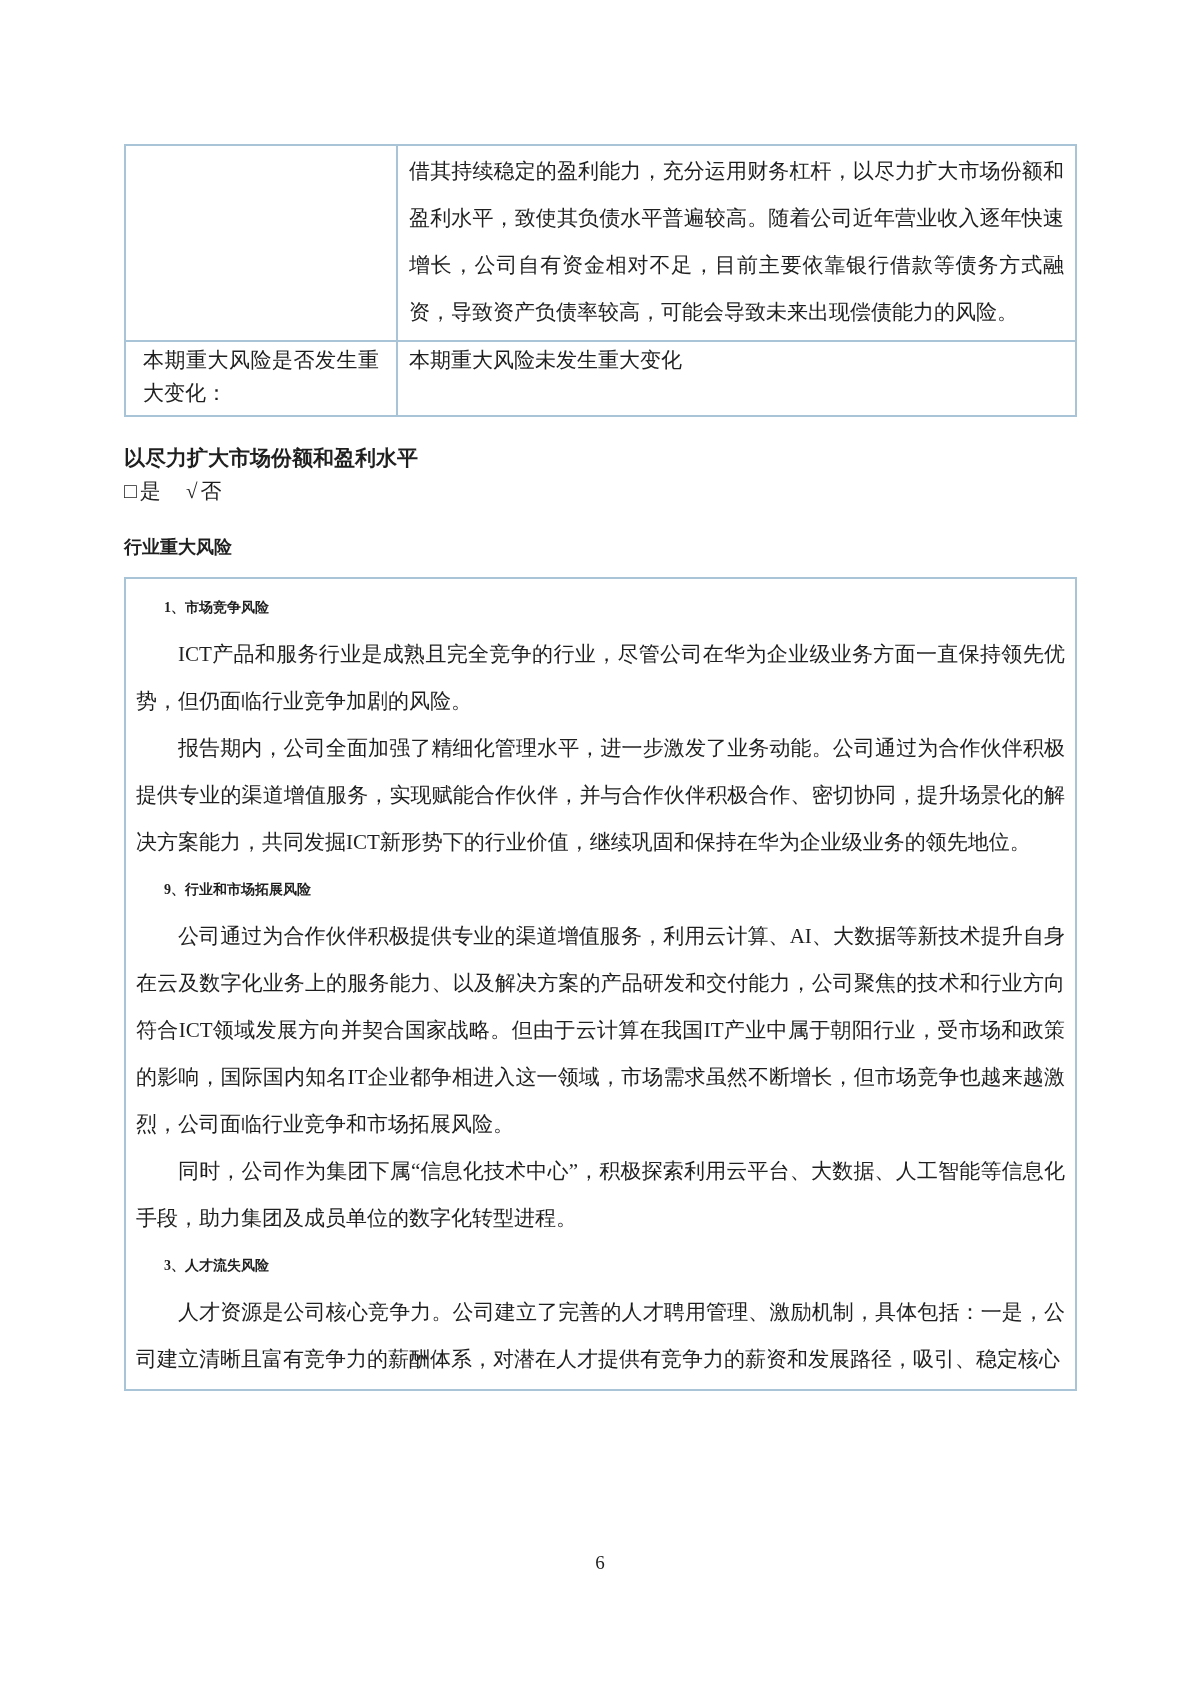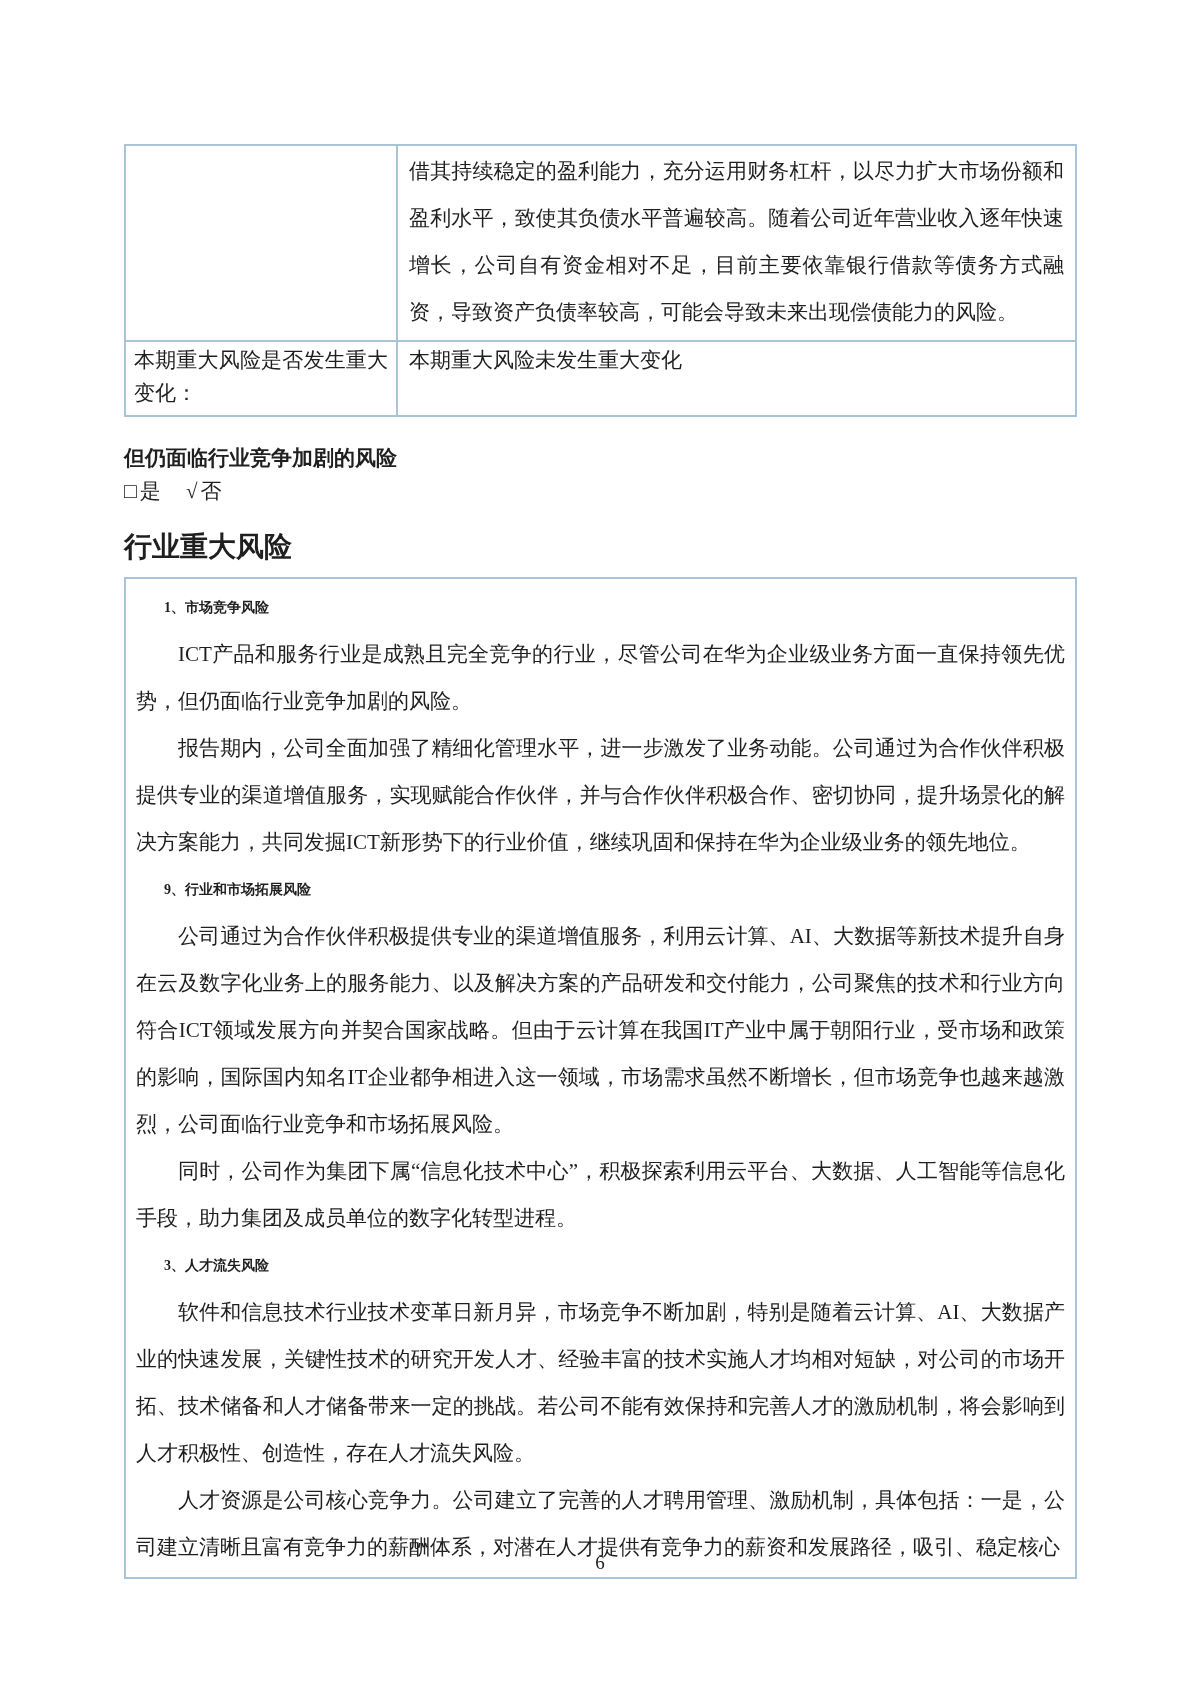"本期重大风险是否发生重大变化：" tr.r2 td.c1 { padding: 2px 8px 5px -> 2px 17px 5px }
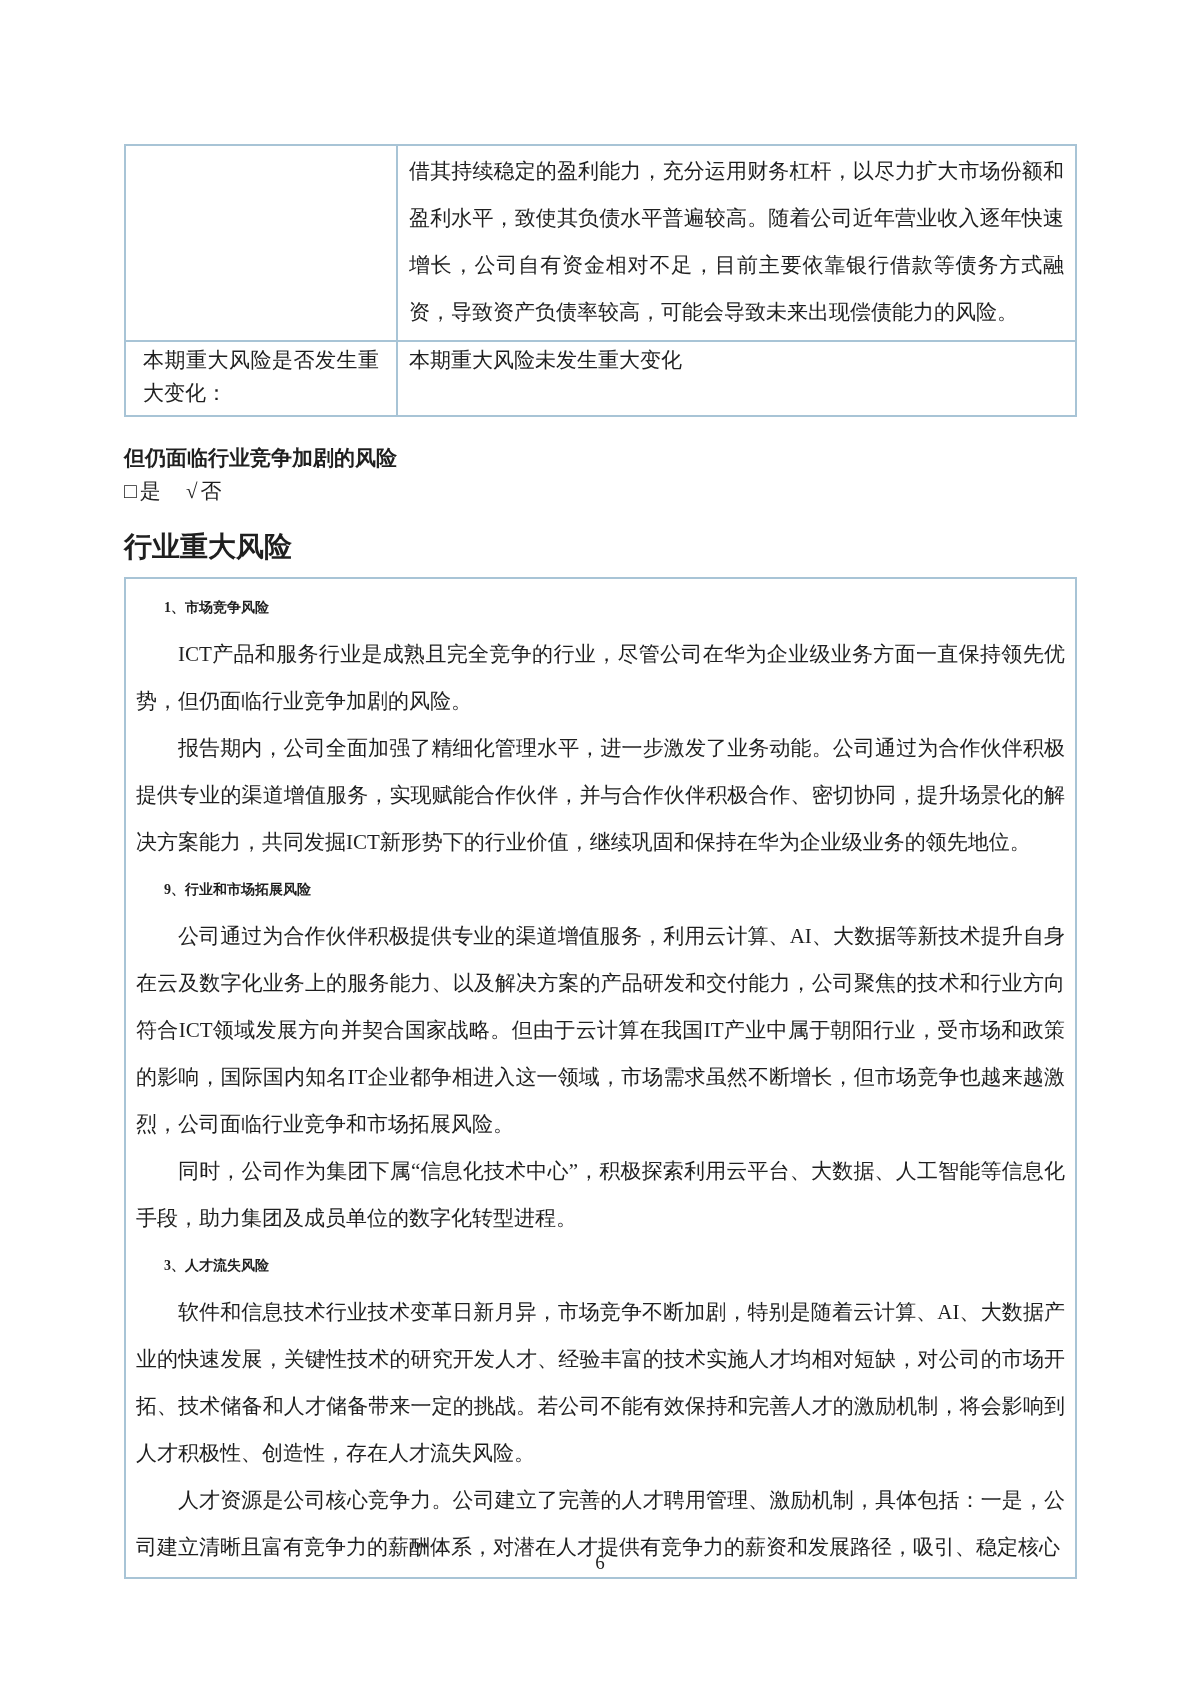"但仍面临行业竞争加剧的风险" h3.sec-title { text: 但仍面临行业竞争加剧的风险 -> 以尽力扩大市场份额和盈利水平 }
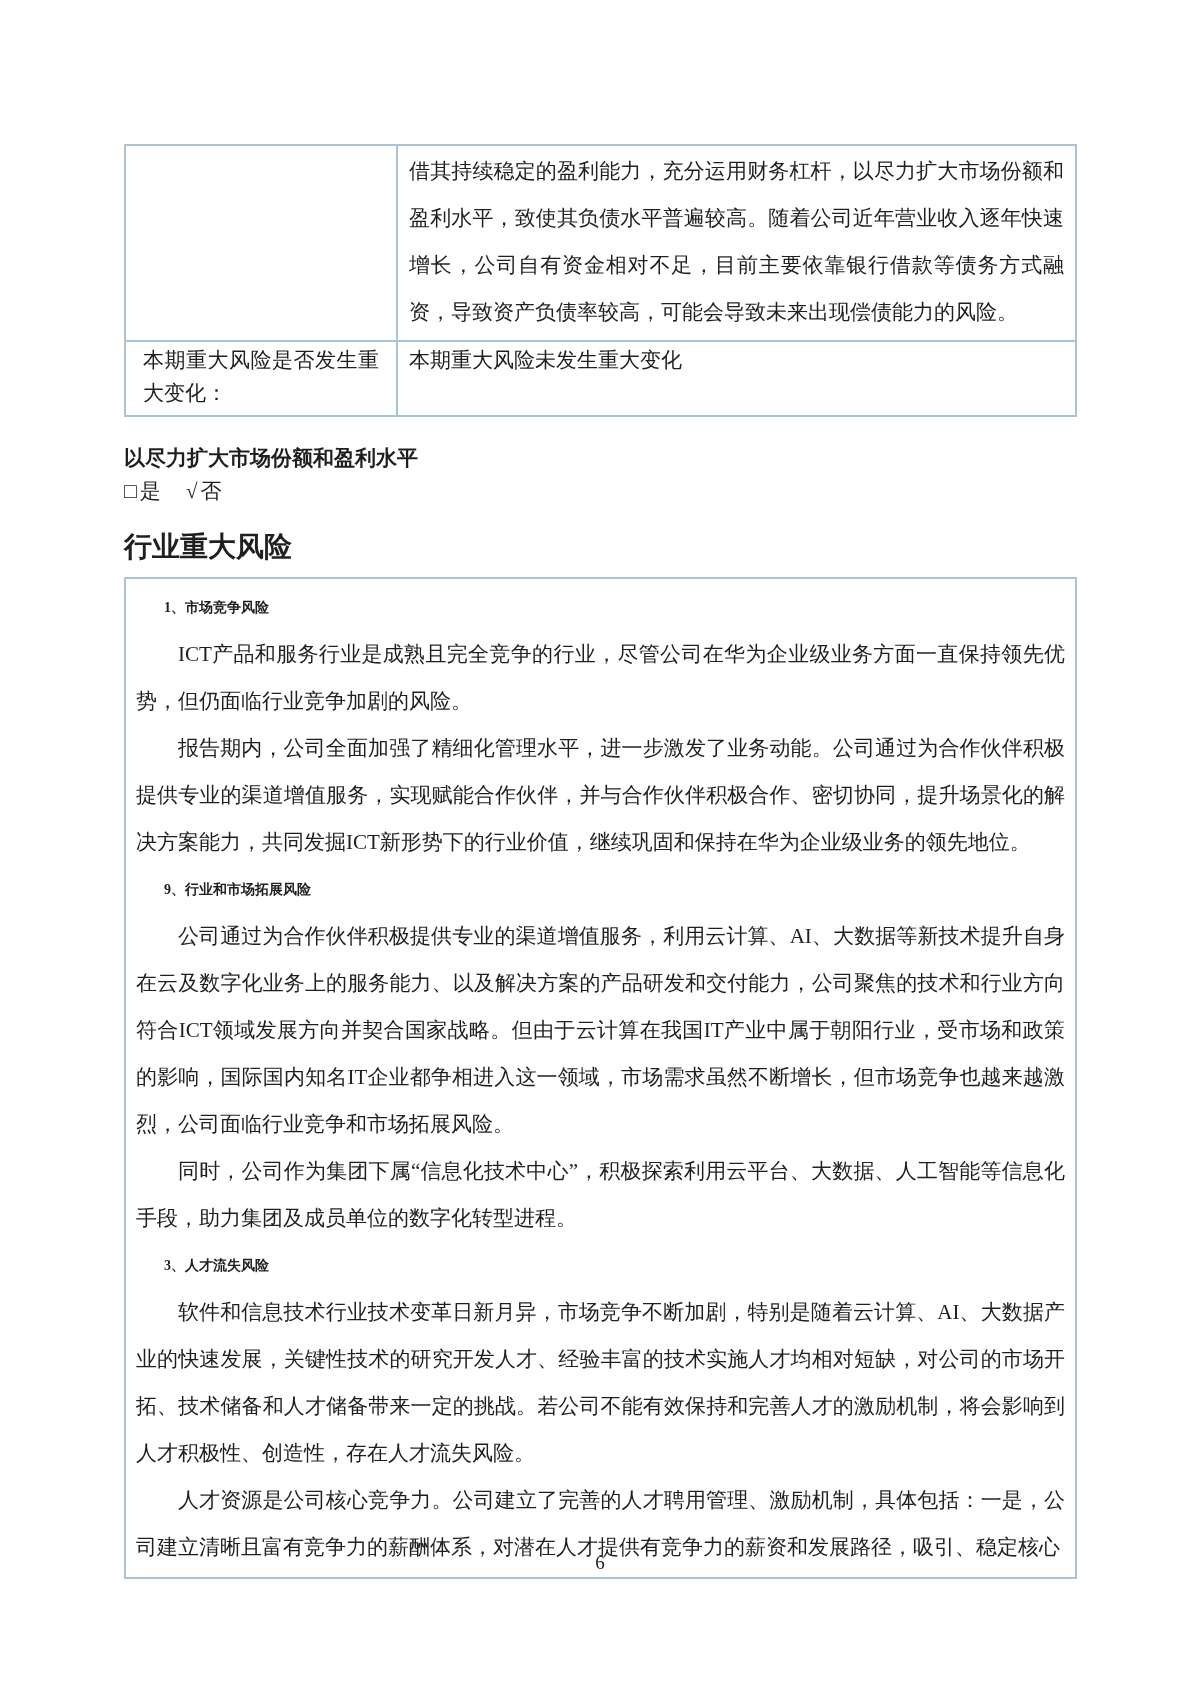"行业重大风险" .box-title { font-size: 28px -> 18px }
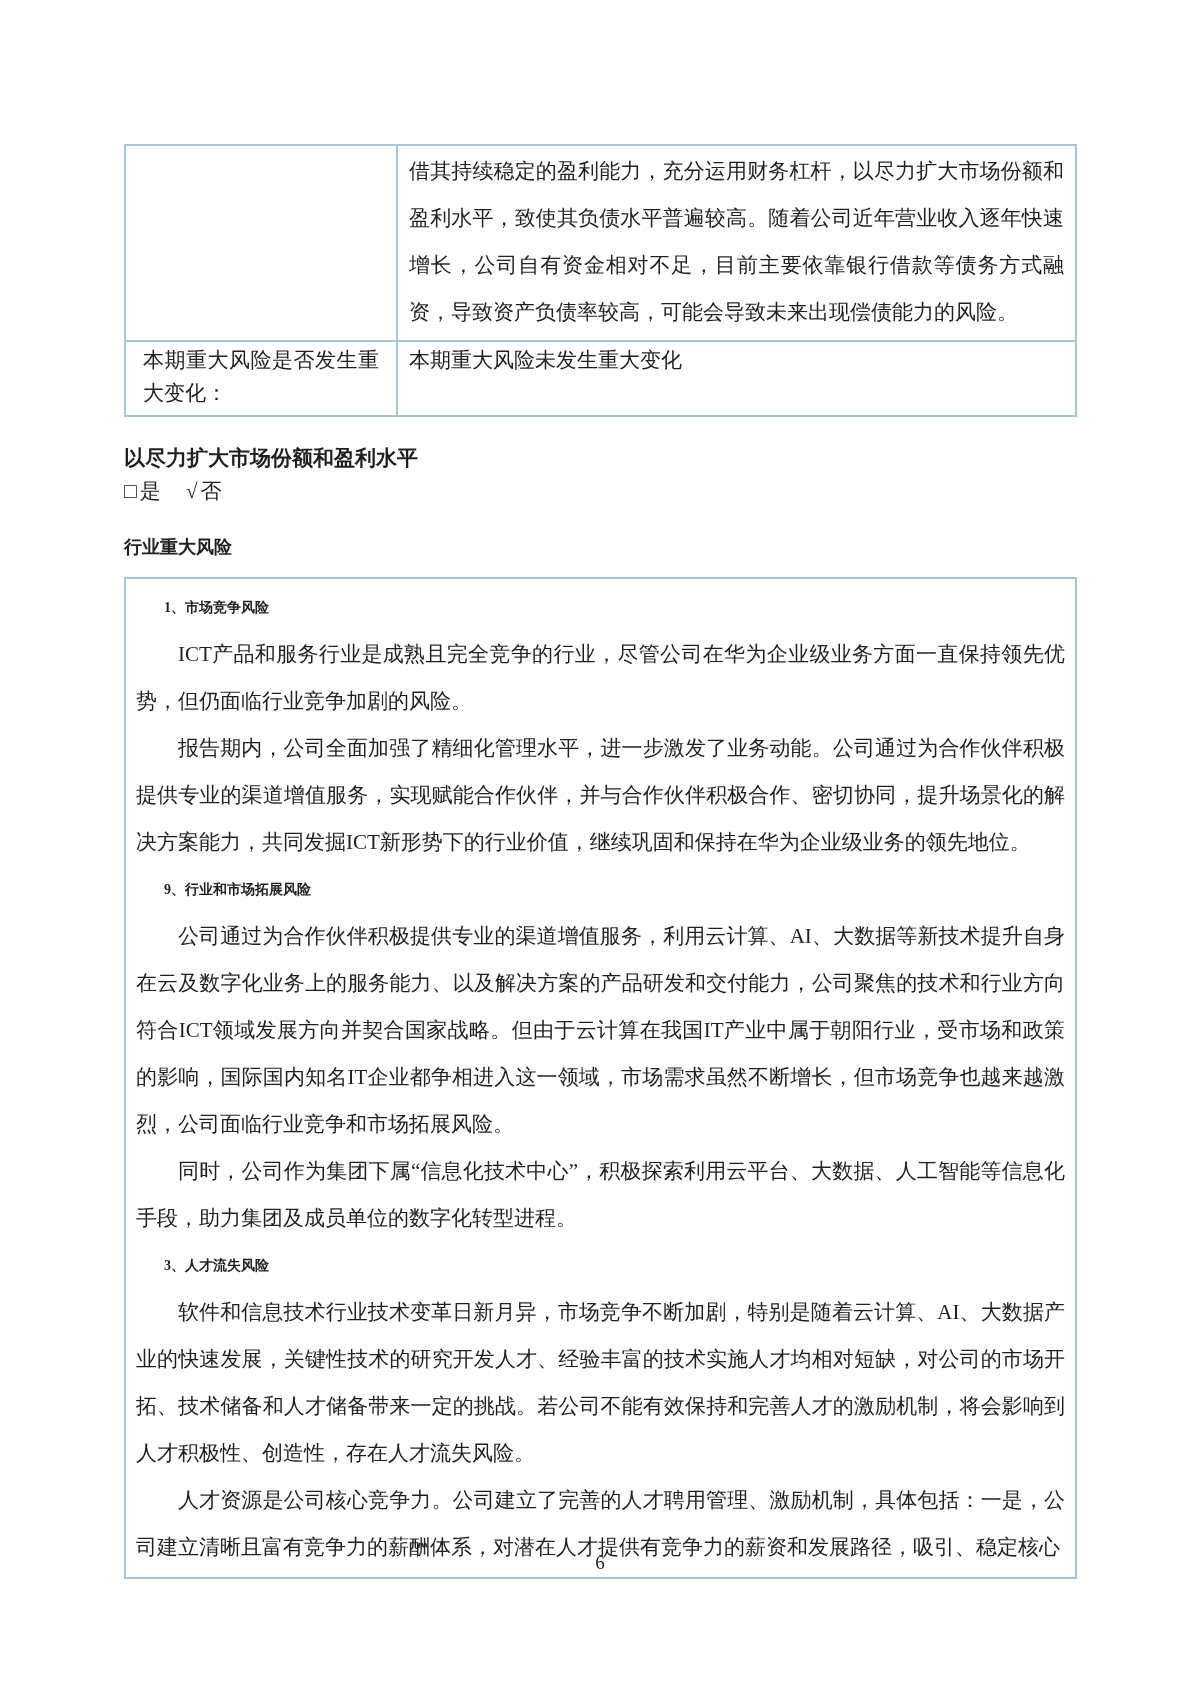"软件和信息技术行业技术变革日新月异，市场竞争不断加剧，特别是随着云计算、AI、大" p { html: <p>软件和信息技术行业技术变革日新月异，市场竞争不断加剧，特别是随着云计算、AI、大数据产业的快速发展，关键性技术的研究开发人才、经验丰富的技术实施人才均相对短缺，对公司的市场开拓、技术储备和人才储备带来一定的挑战。若公司不能有效保持和完善人才的激励机制，将会影响到人才积极性、创造性，存在人才流失风险。</p> -> none }
